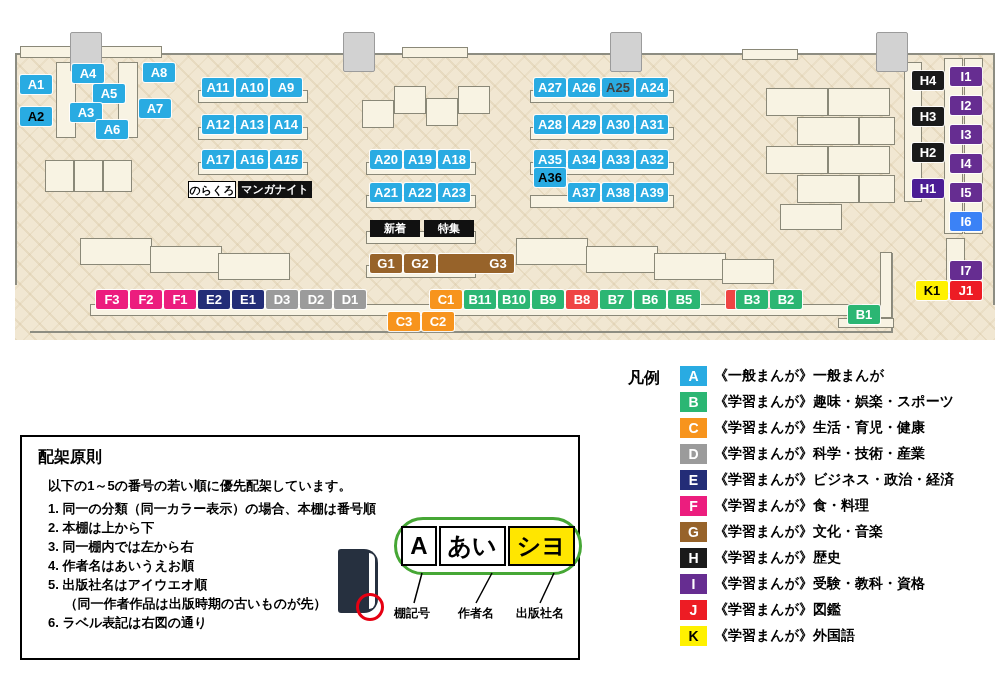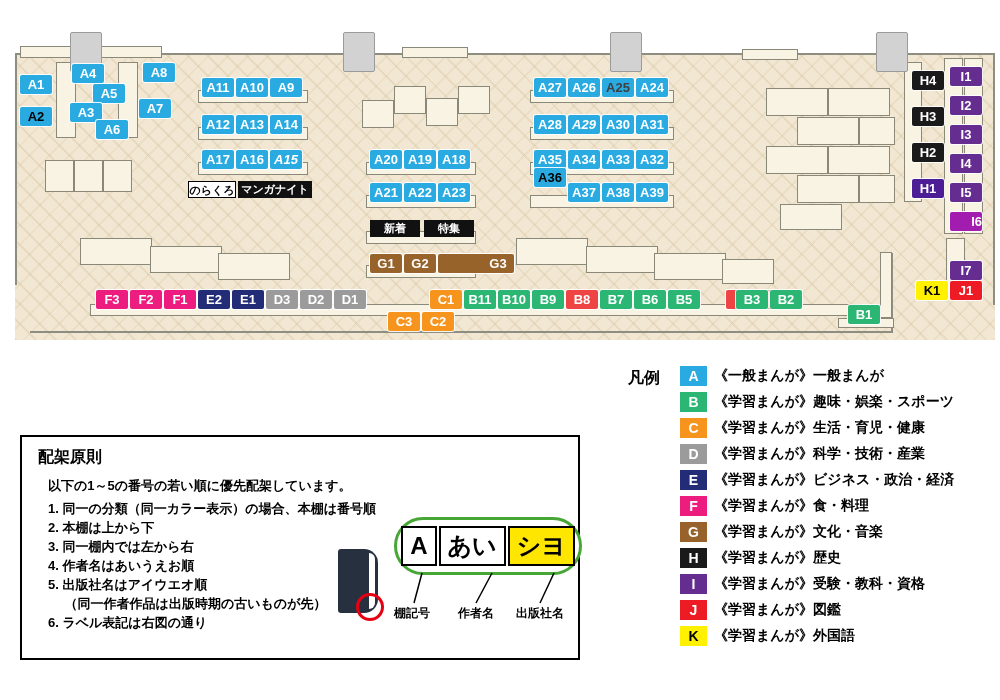"I6" div.slabel { background: #a21caf -> #3b82f6; text-align: right -> none }
